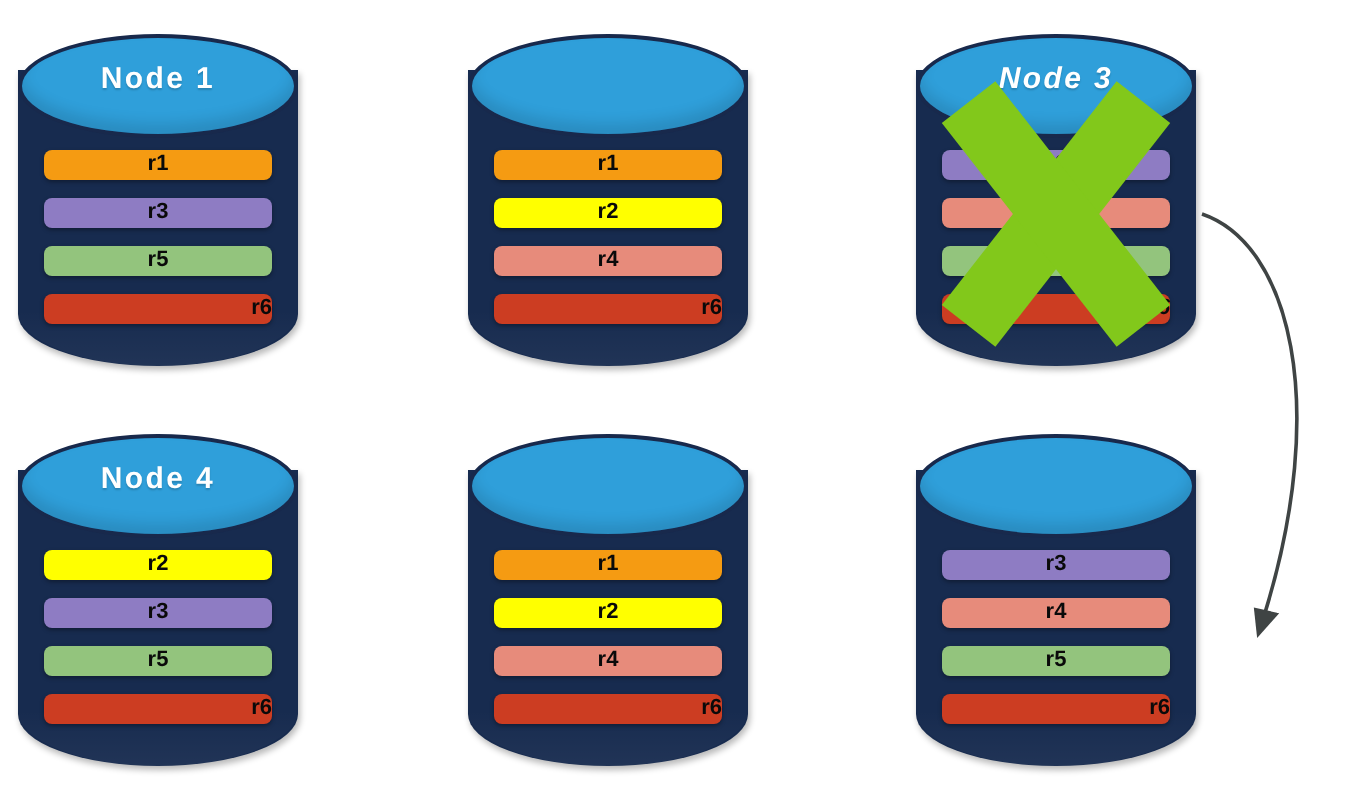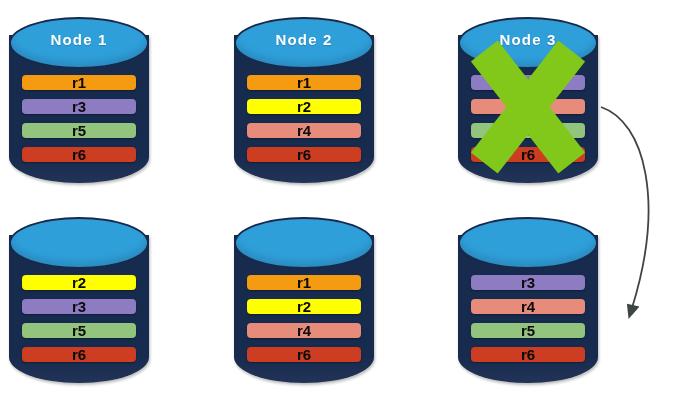"Node 2" div.cyl-title { html: <div>Node 2</div> -> none }
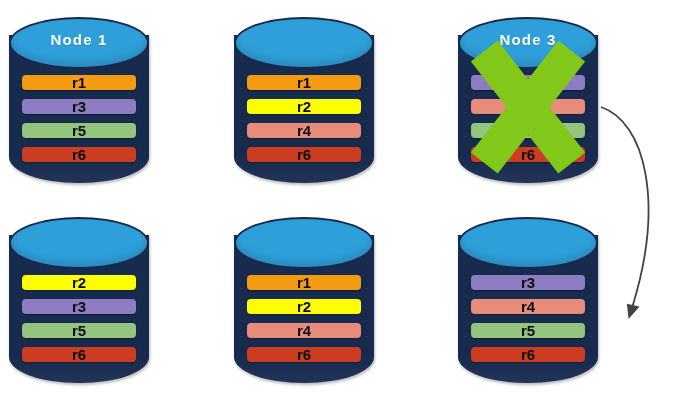"Node 3" div.node { font-style: none -> italic }
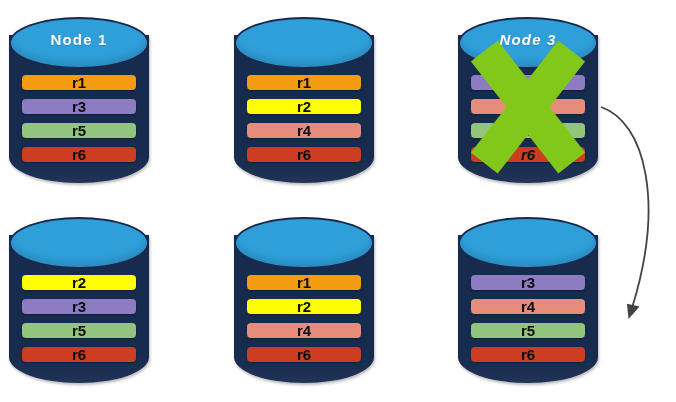"r1" .record { font-size: 15px -> 11px }
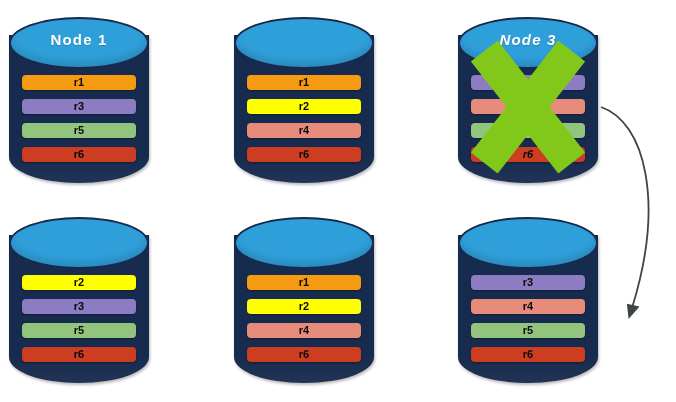"r6" .record:last-child { text-align: none -> right }
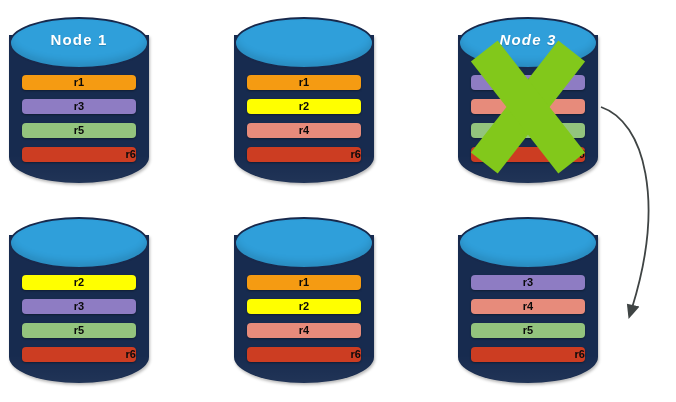"Node 4" div.cyl-title { html: none -> <div>Node 4</div> }
